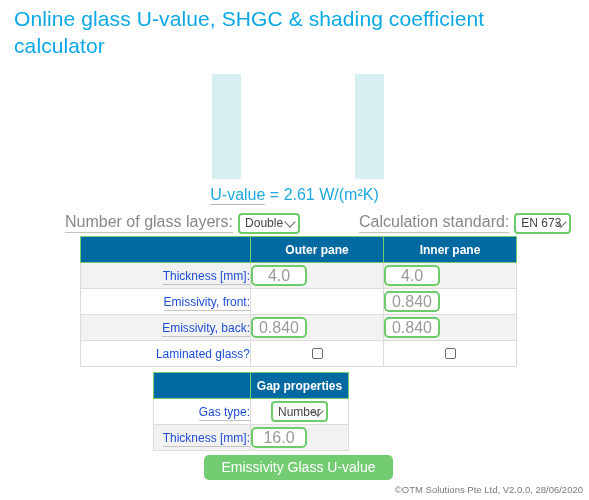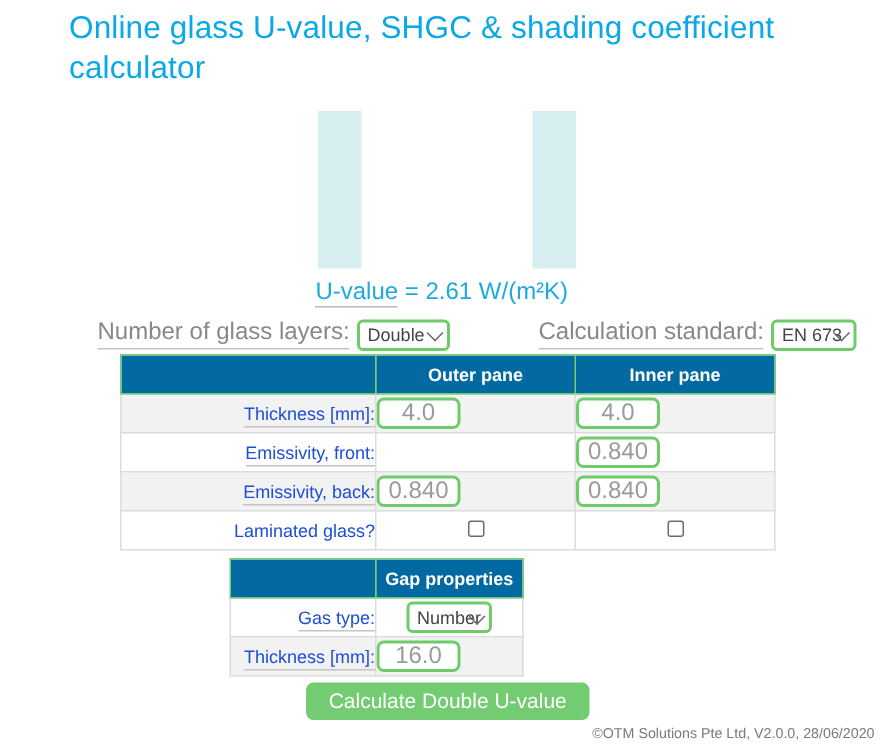"Online glass U-value, SHGC &" .page-title { margin-left: 32px -> none }
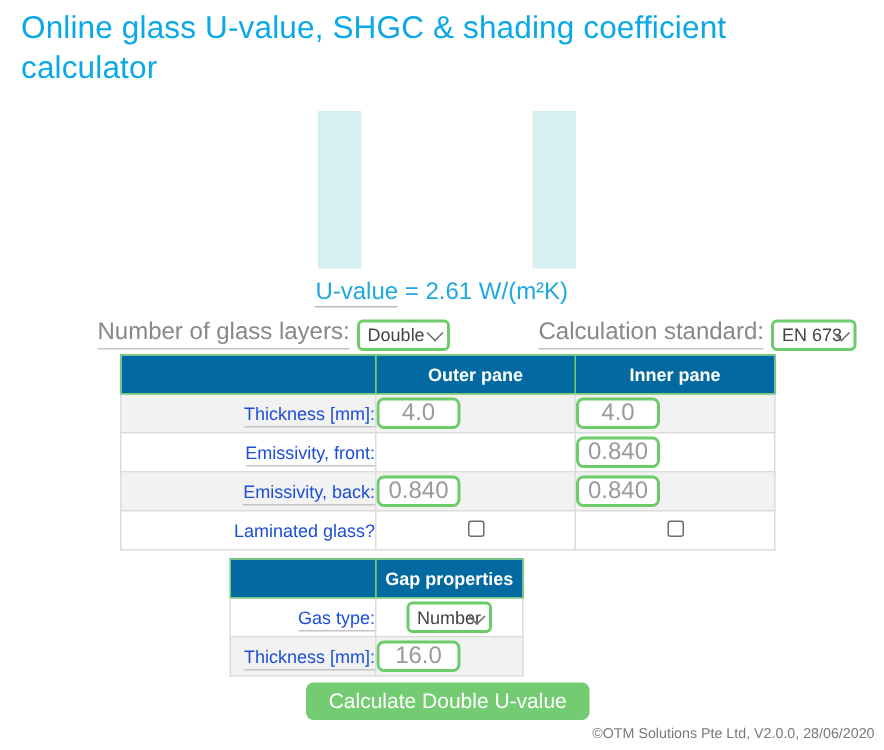"Calculate Double U-value" button.calc-btn { text: Calculate Double -> Emissivity Glass }
